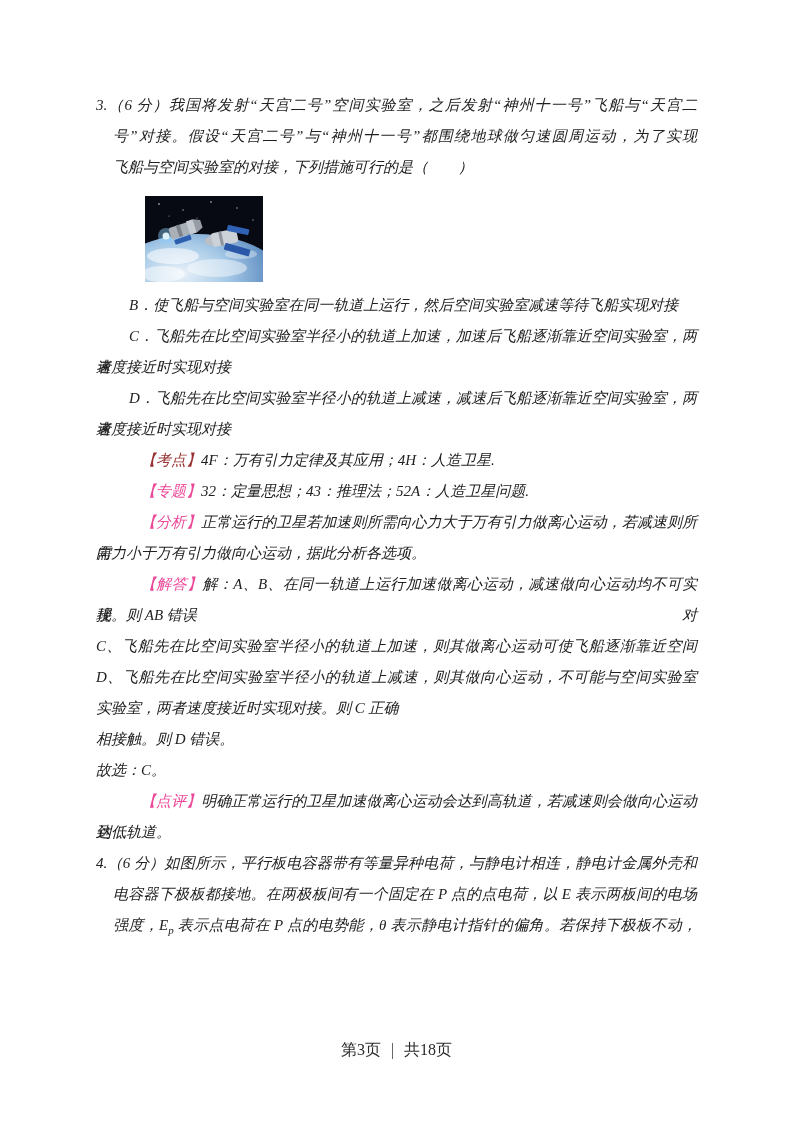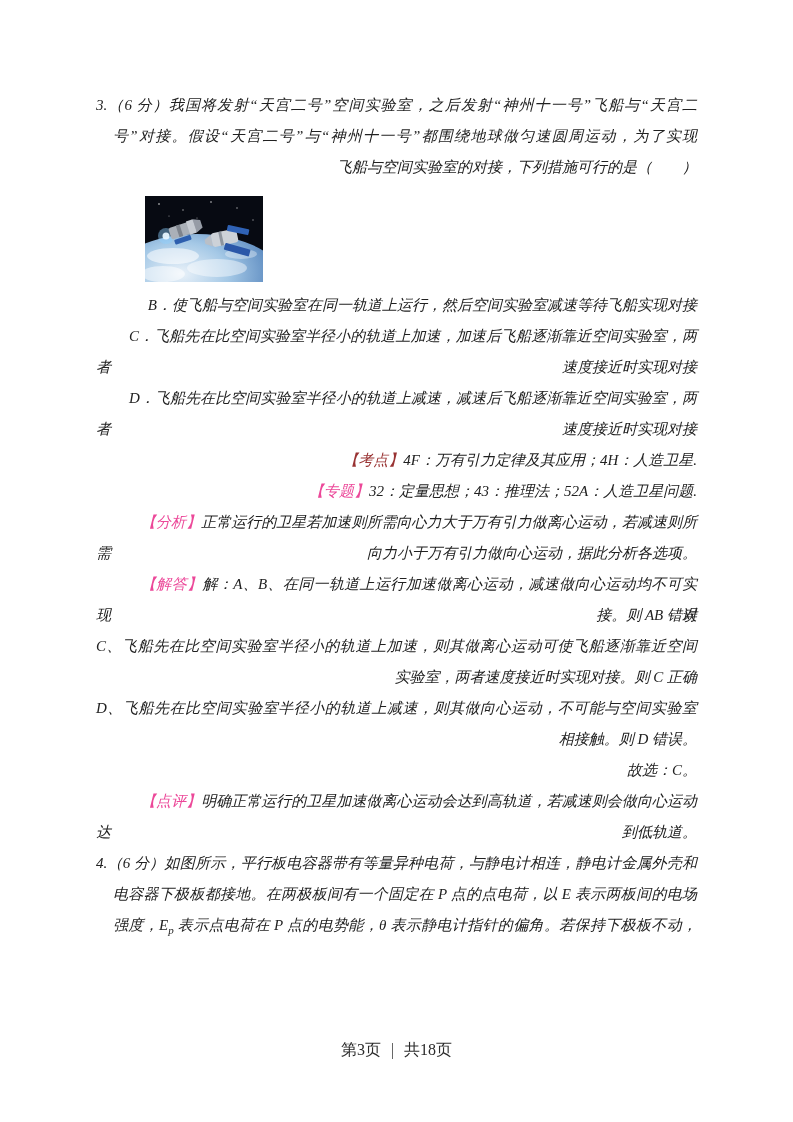"飞船与空间实验室的对接，下列措施可行的是（ ）" .line { text-align: right -> left }
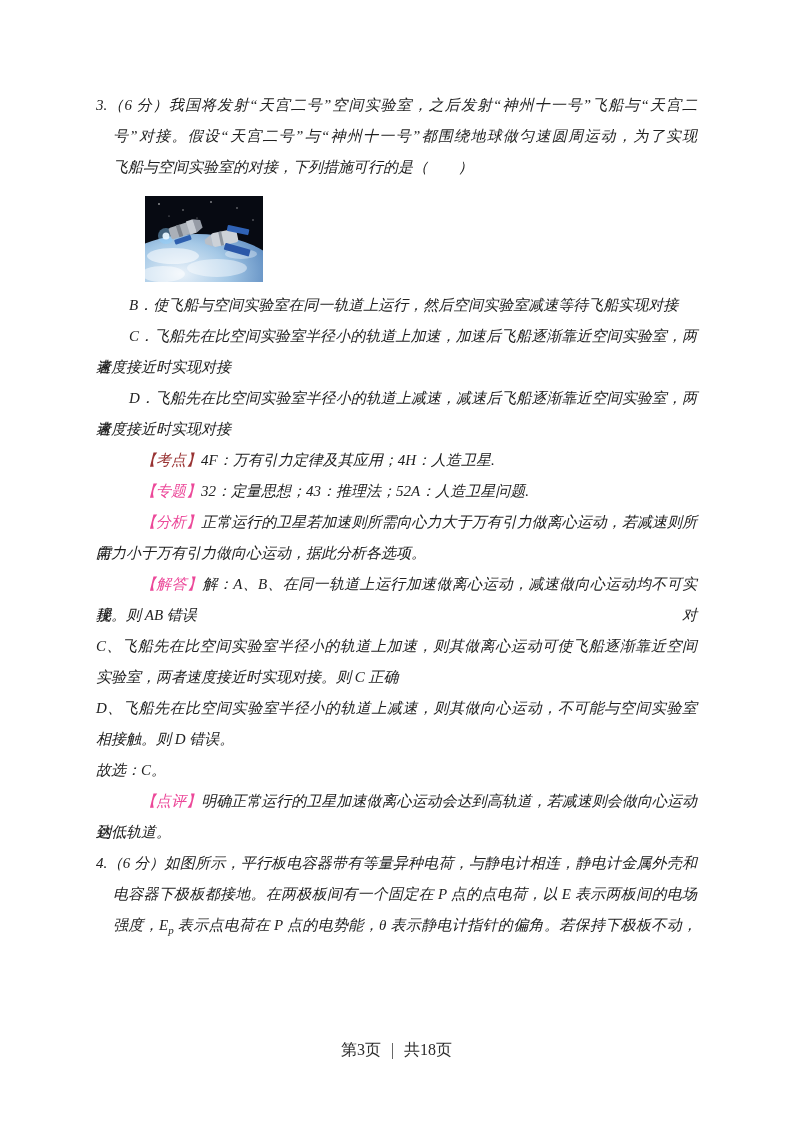"实验室，两者速度接近时实现对接。则 C 正确" div.line { order: before "D、飞船先在比空间实验室半径小的轨道上减速，则其做向心运动，不可能与空间实验室" -> after "D、飞船先在比空间实验室半径小的轨道上减速，则其做向心运动，不可能与空间实验室" }
